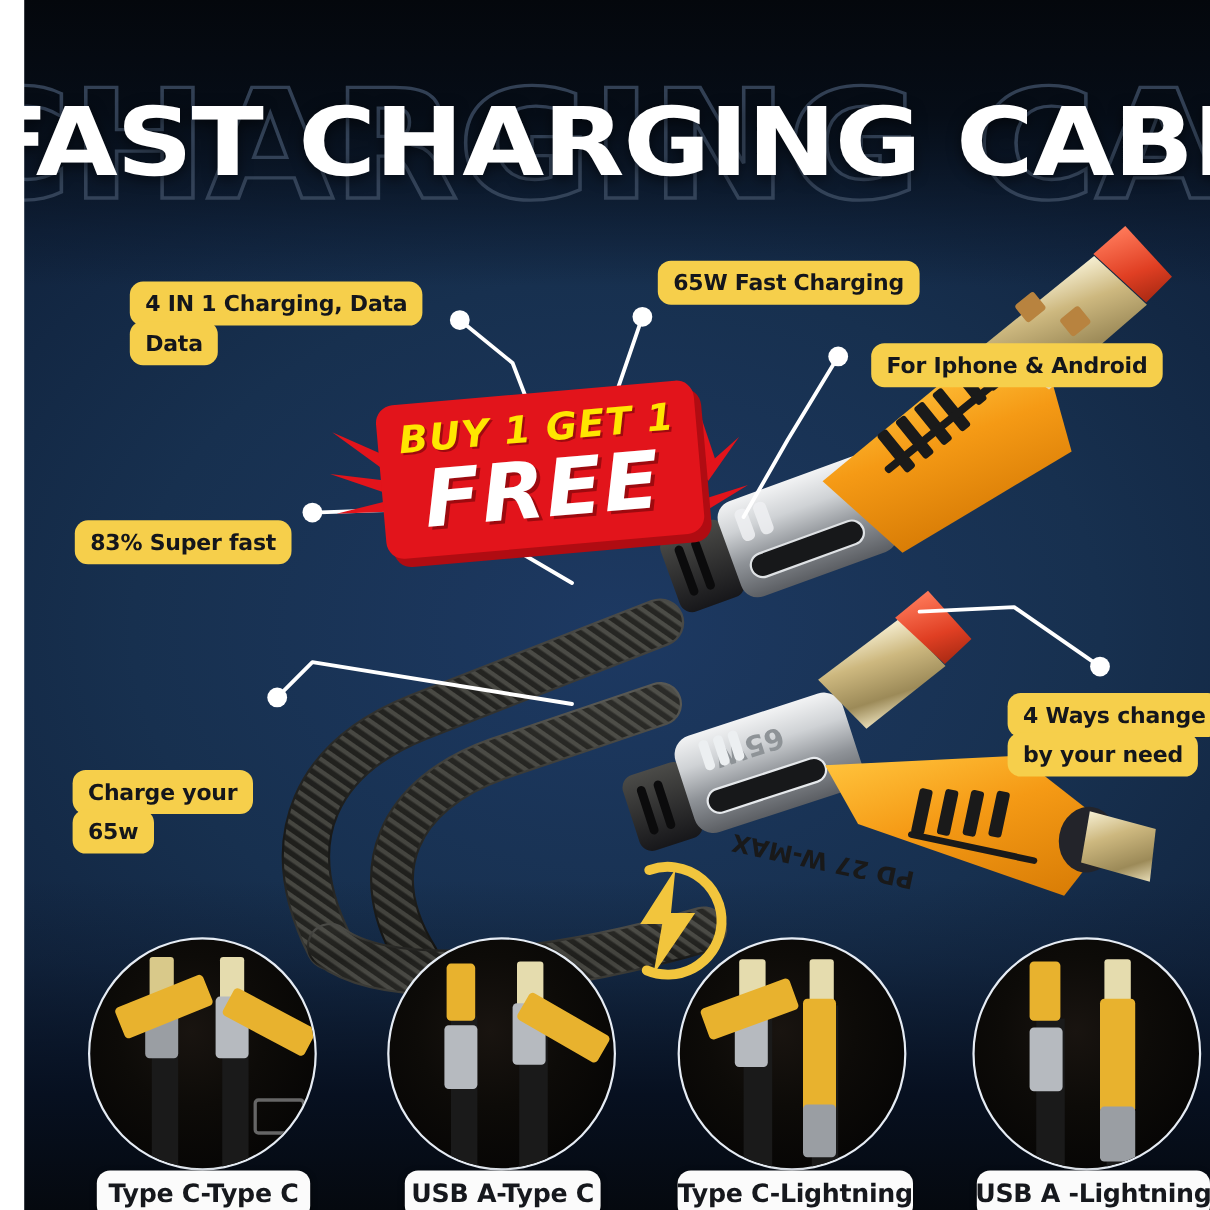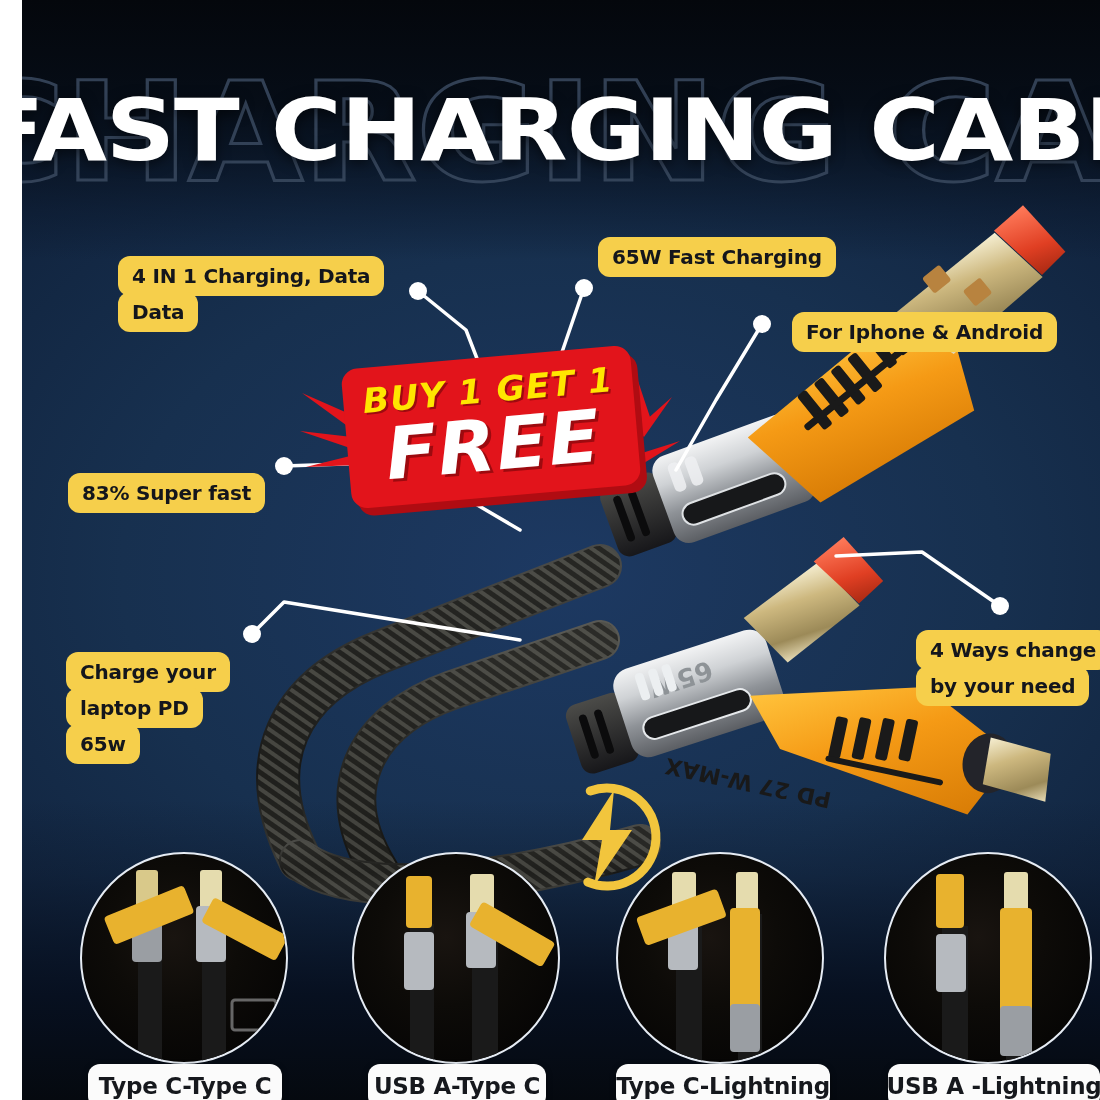"Charge your" div.ylabel { top: 652px -> 700px }
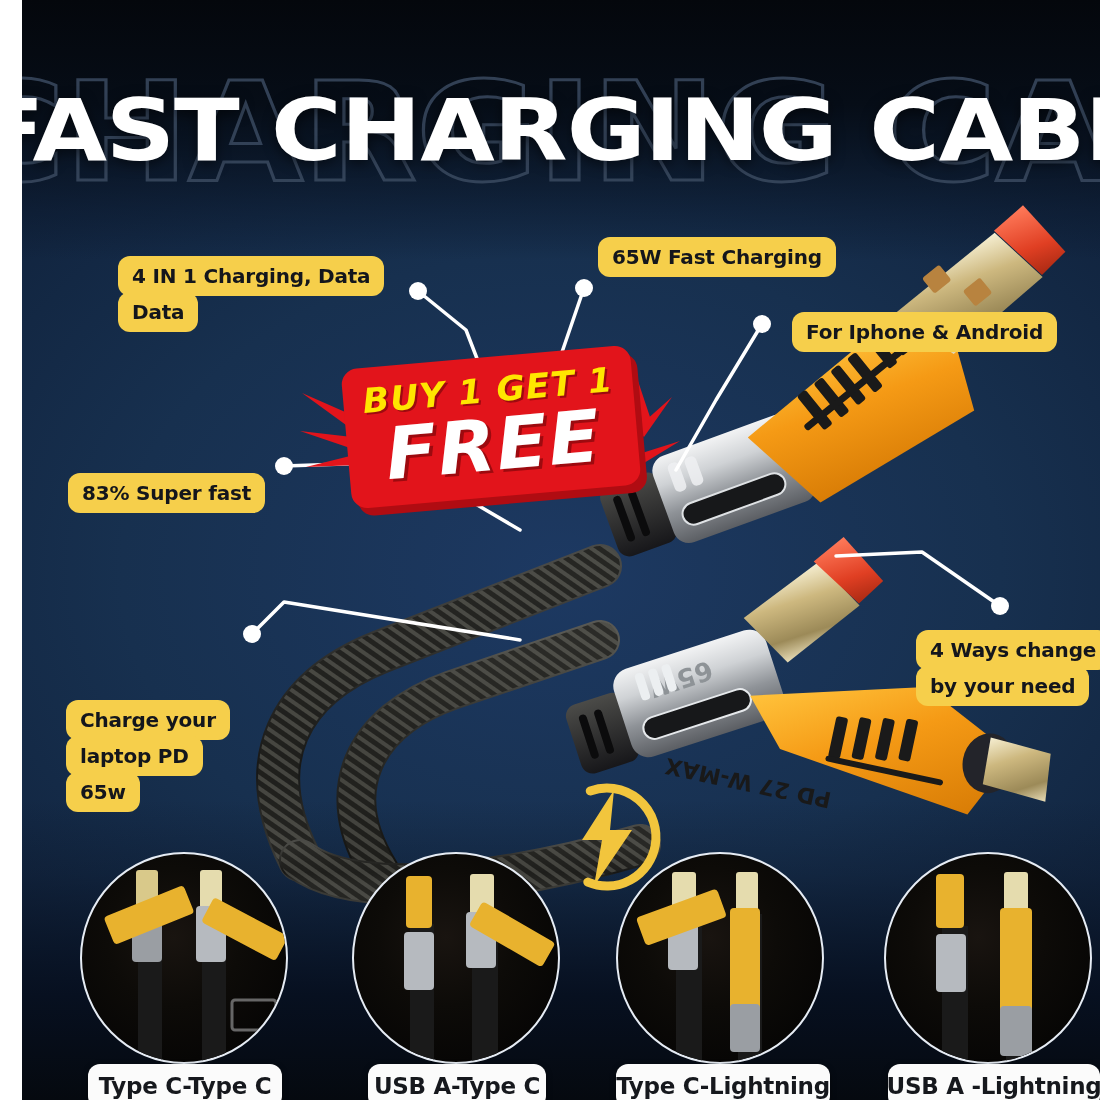"laptop PD" span.ln { html: <span>laptop PD</span> -> none }
